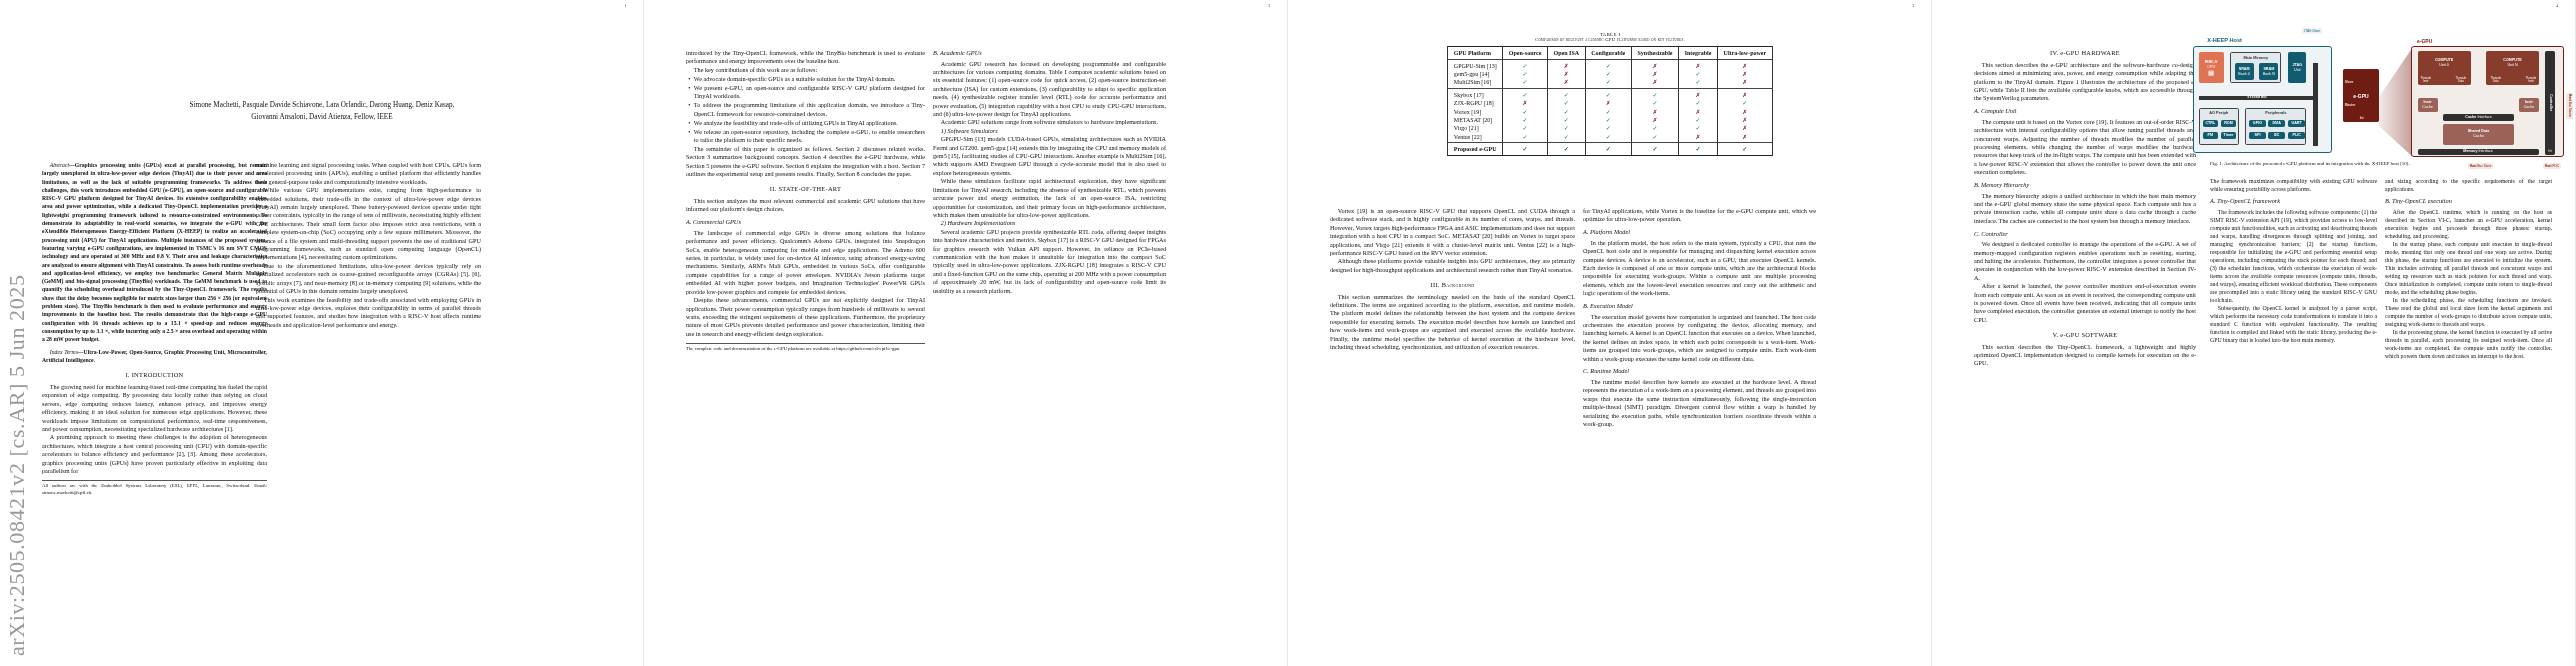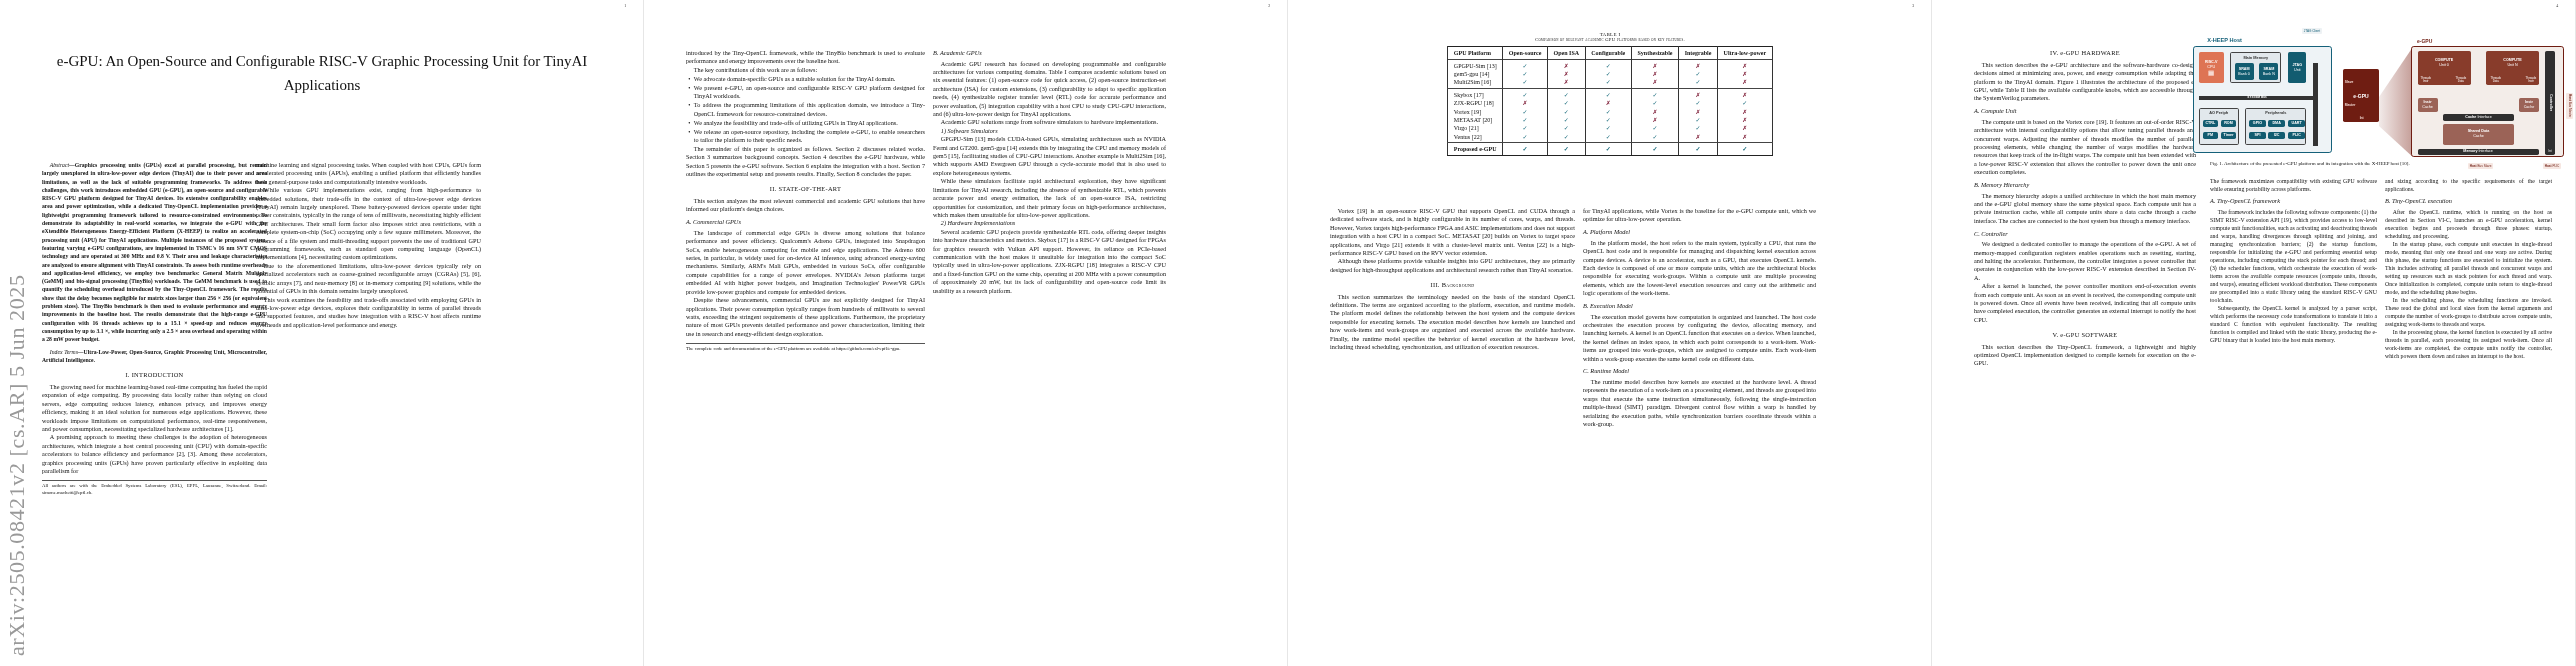"e-GPU: An Open-Source and Configurable" div.title { html: <div>e-GPU: An Open-Source and Configurable RISC-V Graphic Processing Unit for TinyAI Applications</div> -> none }
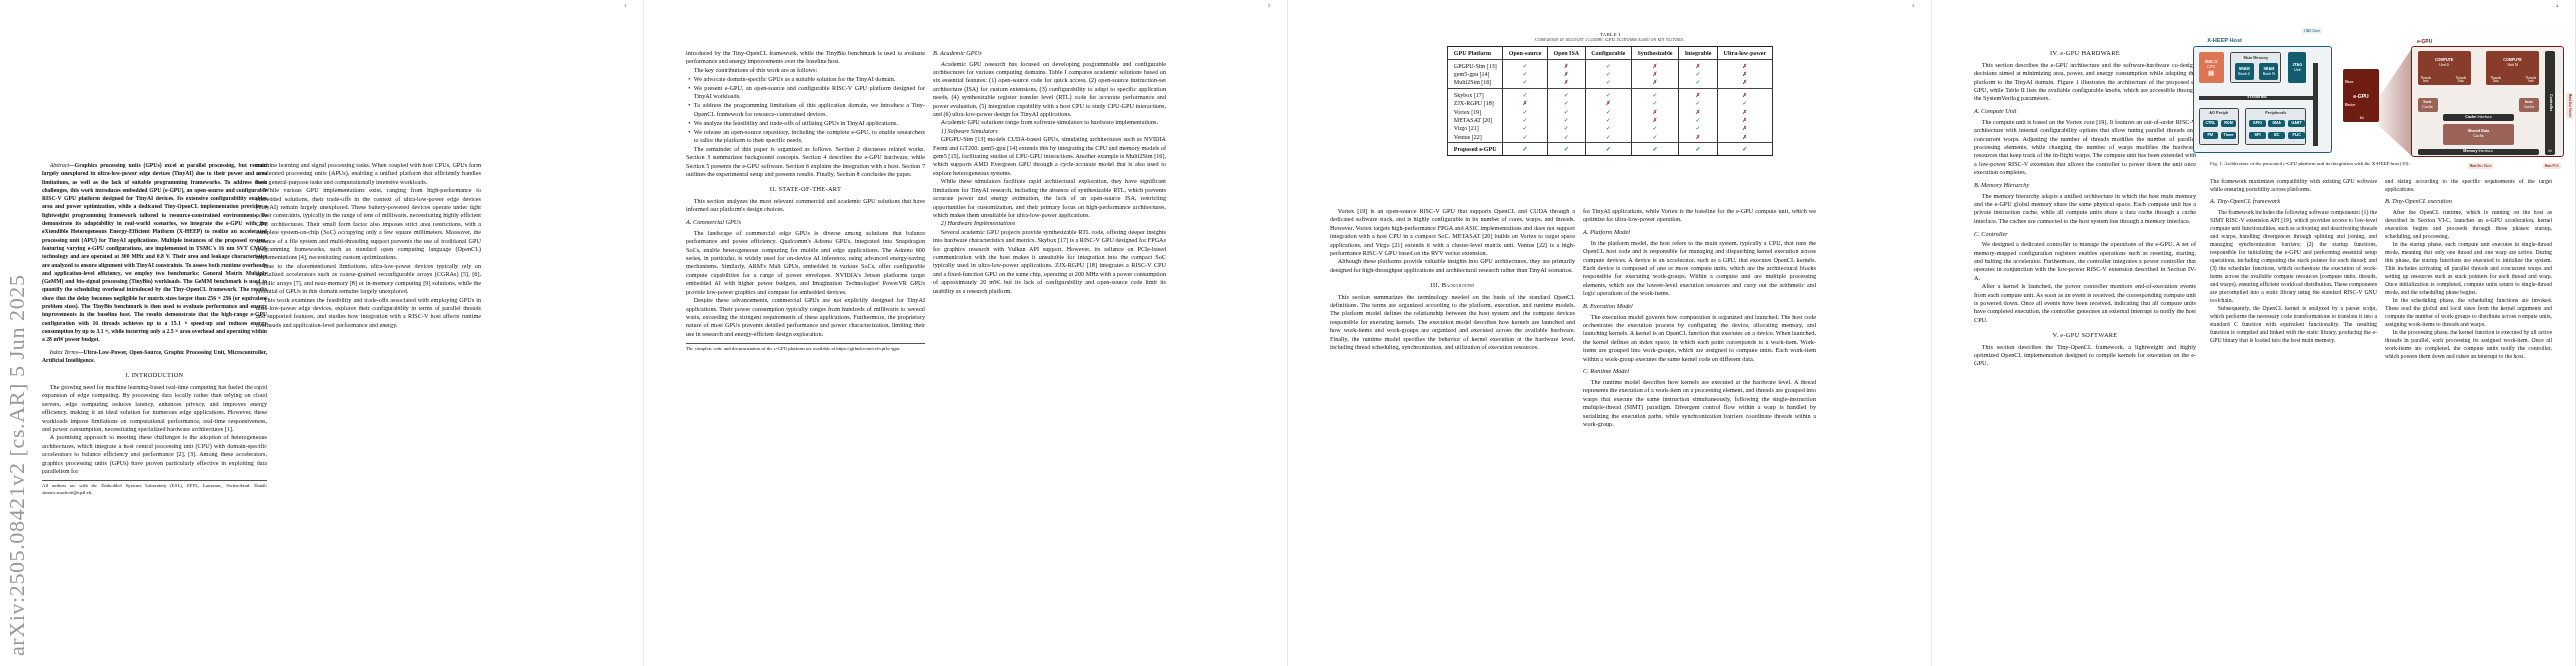"Simone Machetti, Pasquale Davide" div.authors { html: none -> <div> <div>Simone Machetti, Pasquale Davide Schiavone, Lara Orlandic, Darong Huang, Deniz Kasap,</div> <div>Giovanni Ansaloni, David Atienza, Fellow, IEEE</div> </div> }
